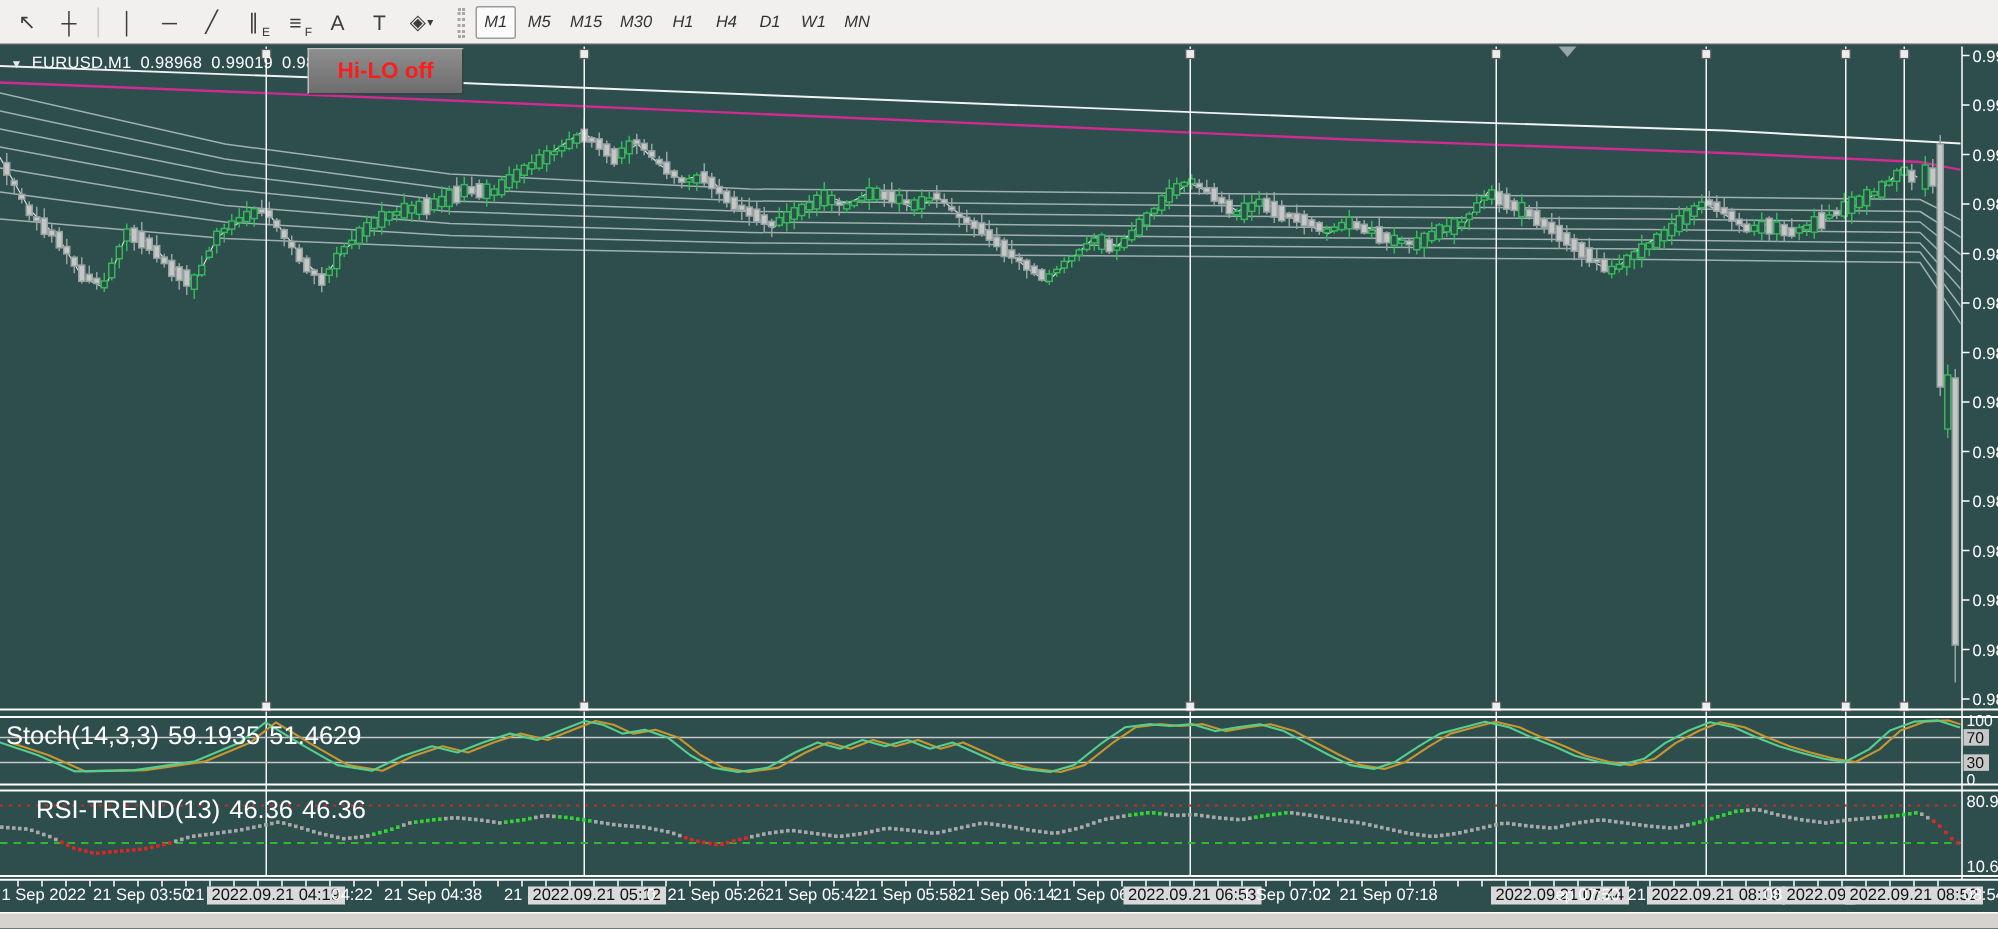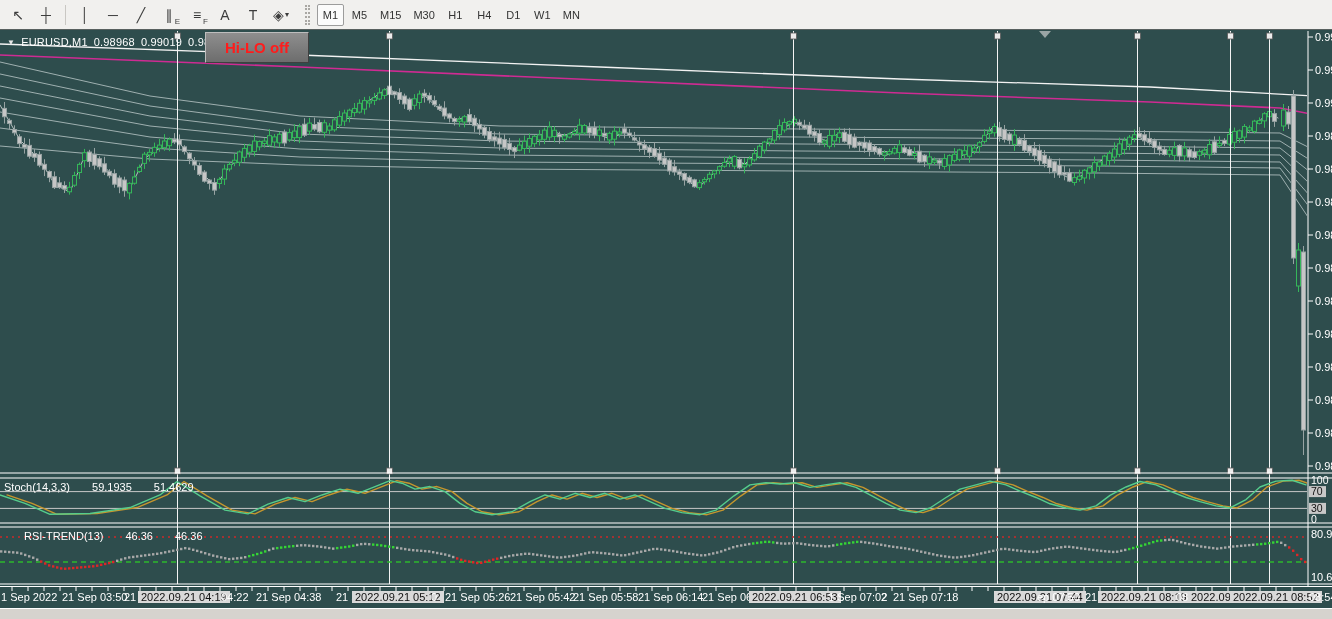"M1" .tf { font-style: none -> italic }
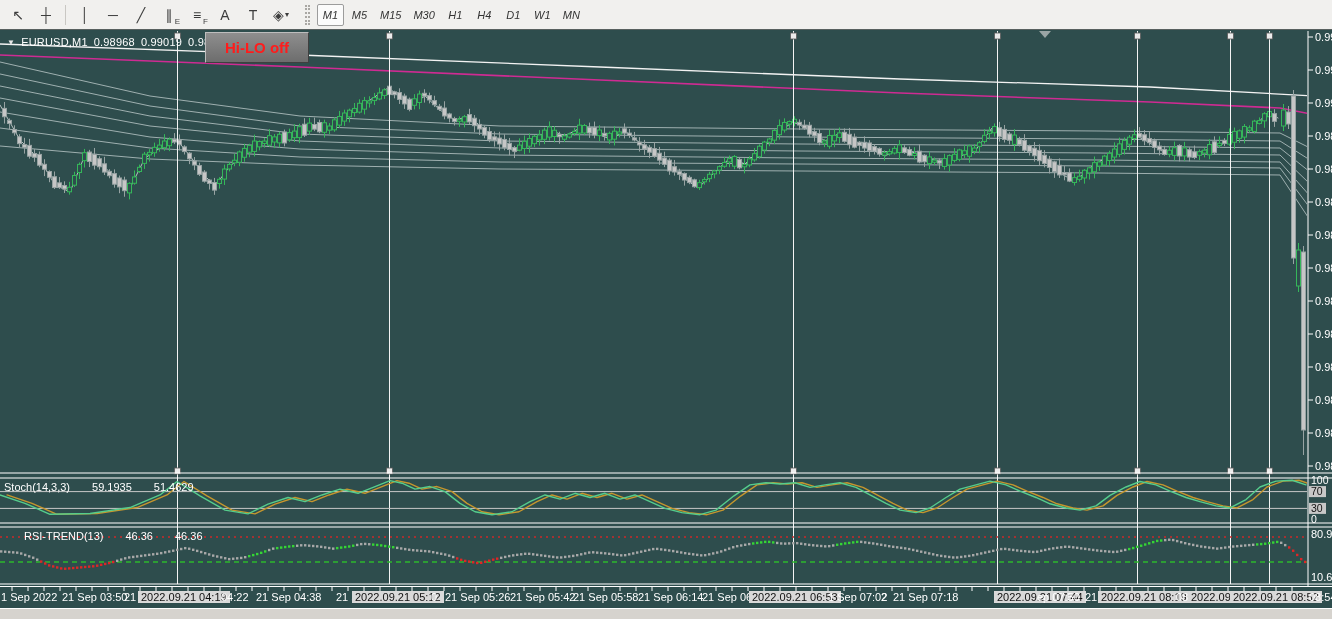"Stoch(14,3,3)" .ind-label { font-size: 11px -> 17px; gap: 22px -> 6px }
